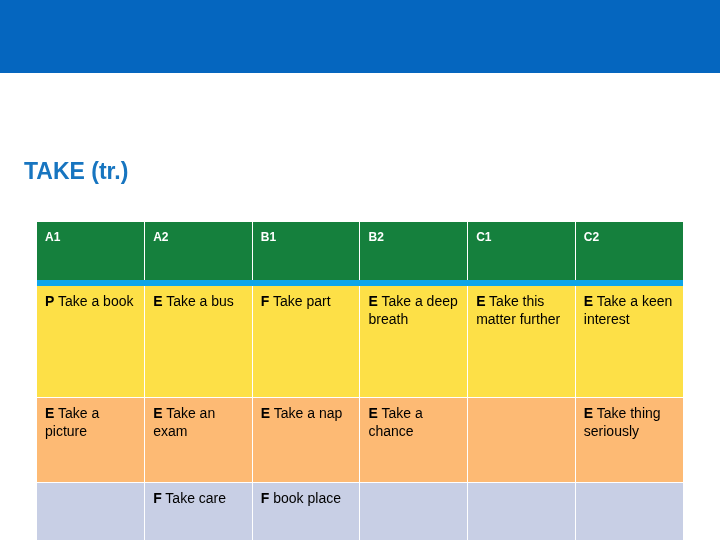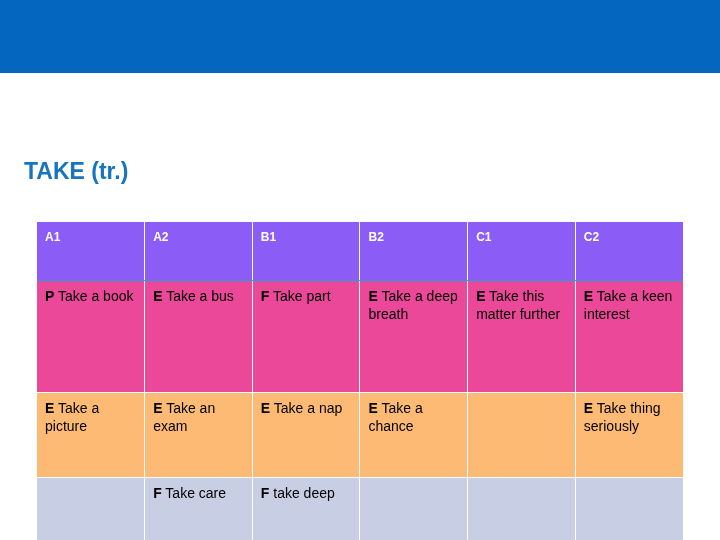"A1" table.lex th { background: #8b5cf6 -> #15803d; border-bottom: 1px solid #0ea5e9 -> 6px solid #0ea5e9 }
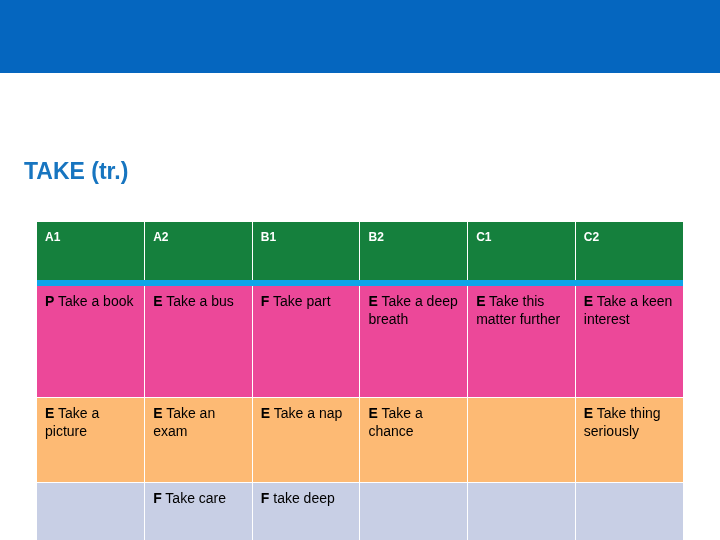"P Take a book" tr.row-a td { background: #ec4899 -> #fde047 }
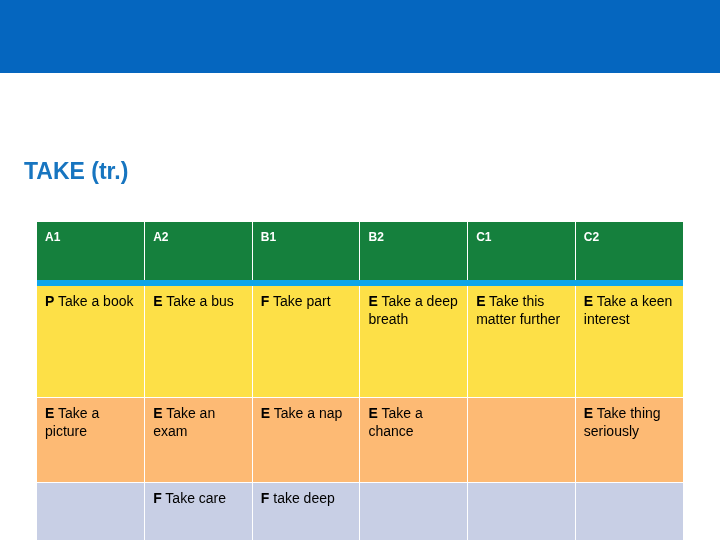"take deep" span { text: take deep -> book place }
